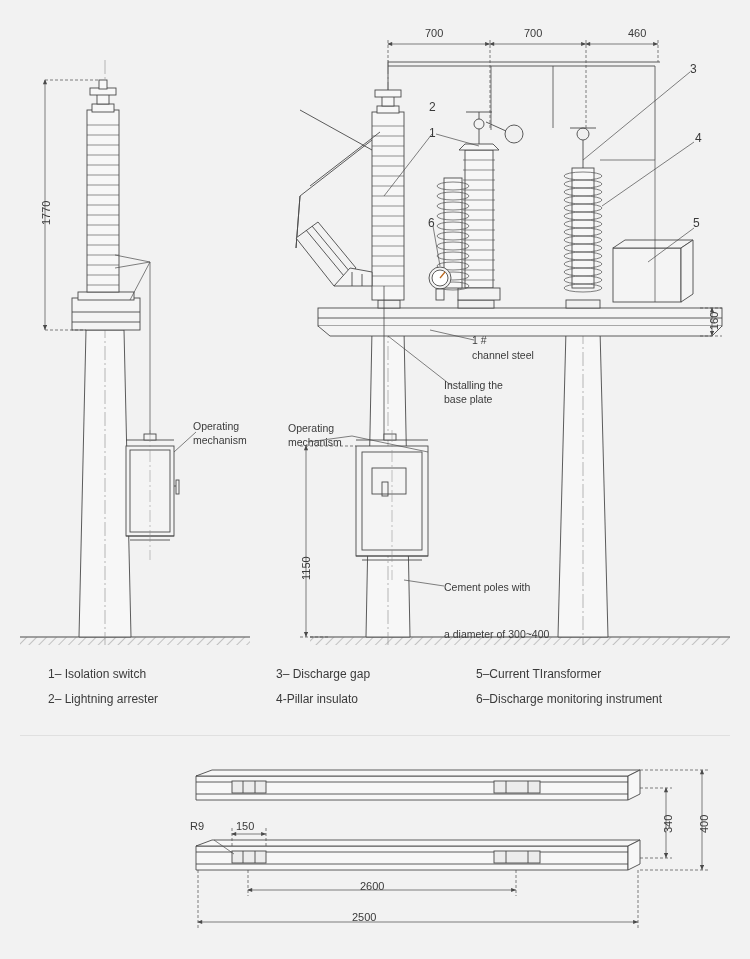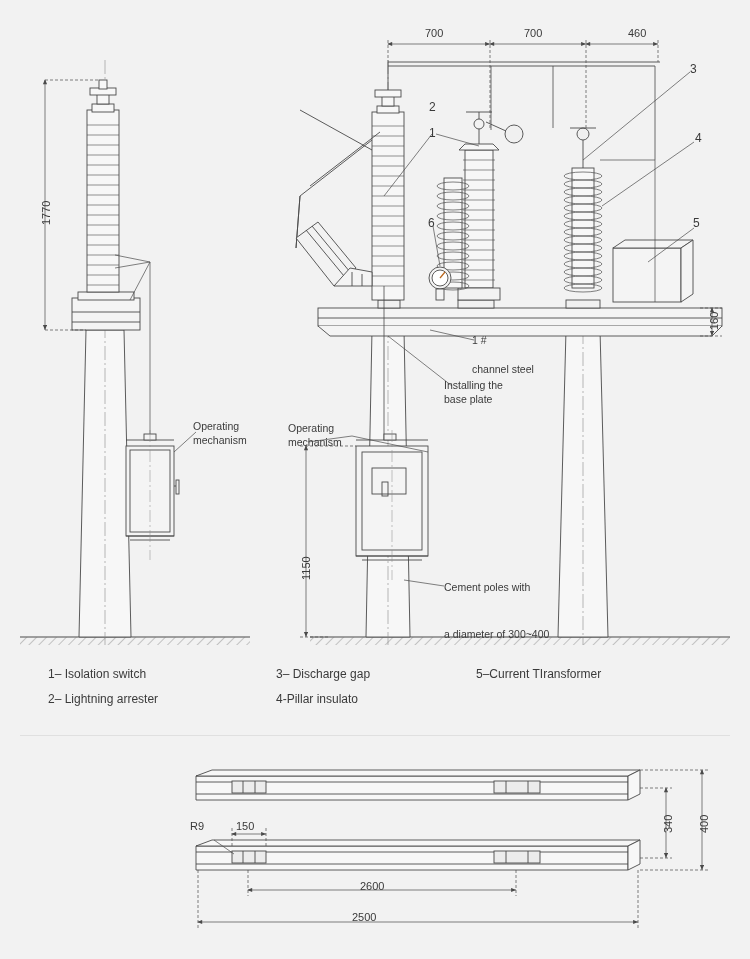"channel steel" div.note { top: 362px -> 348px }
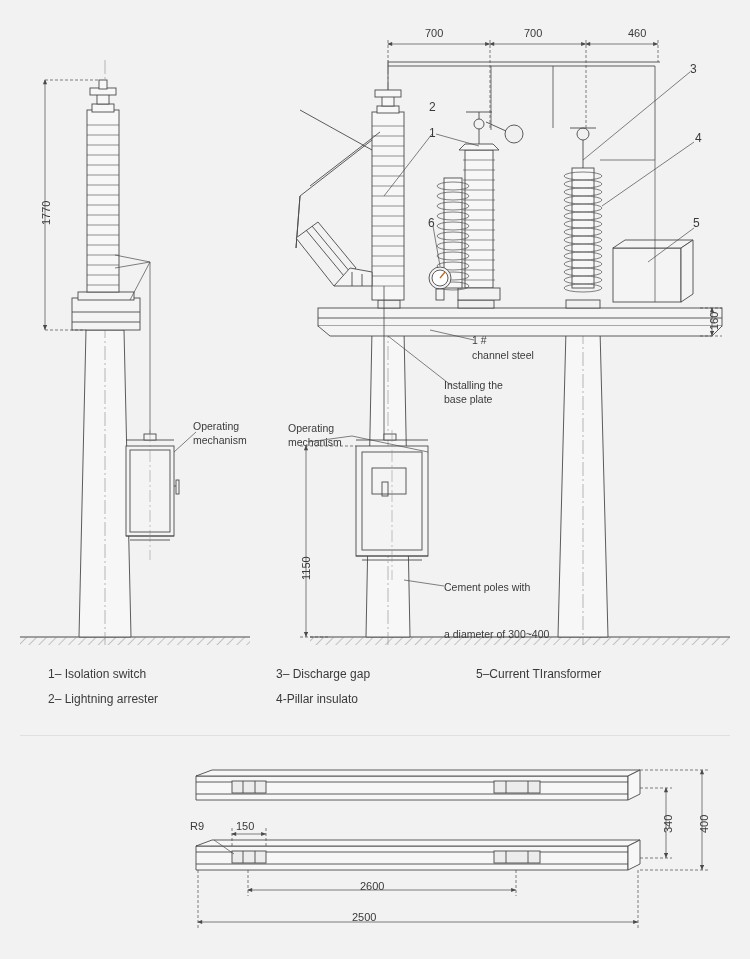"6–Discharge monitoring instrument" div.legend { html: none -> <div>6–Discharge monitoring instrument</div> }
